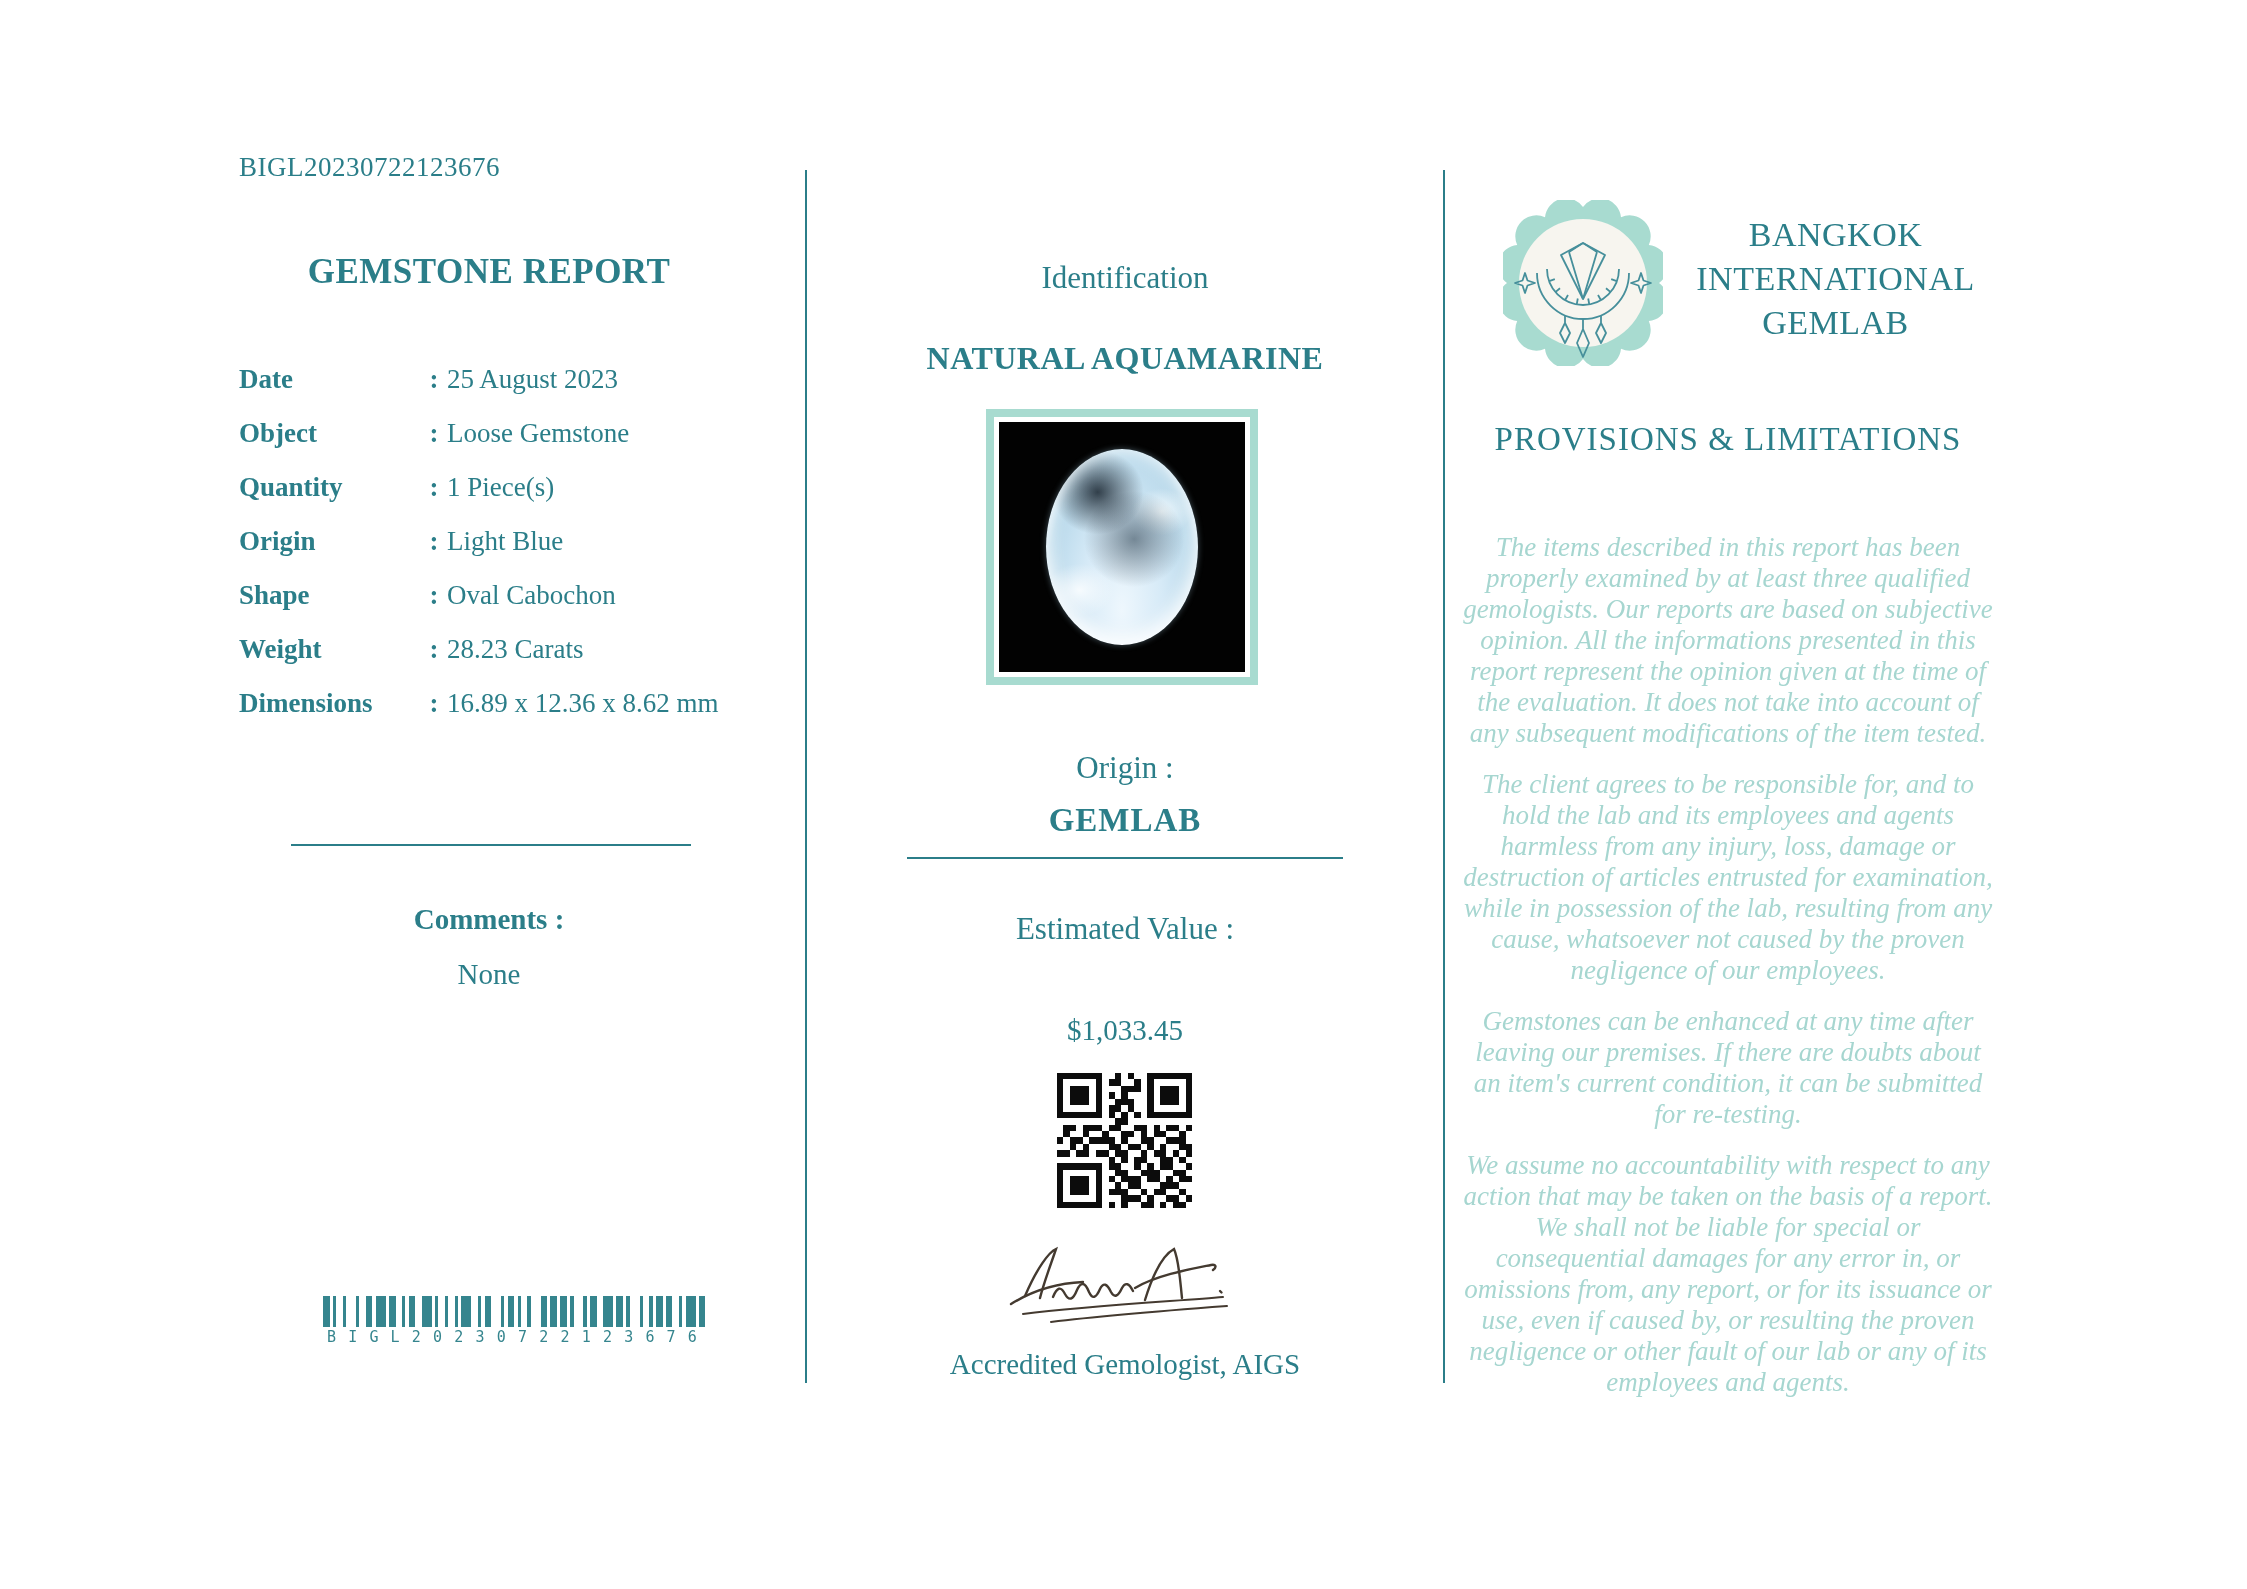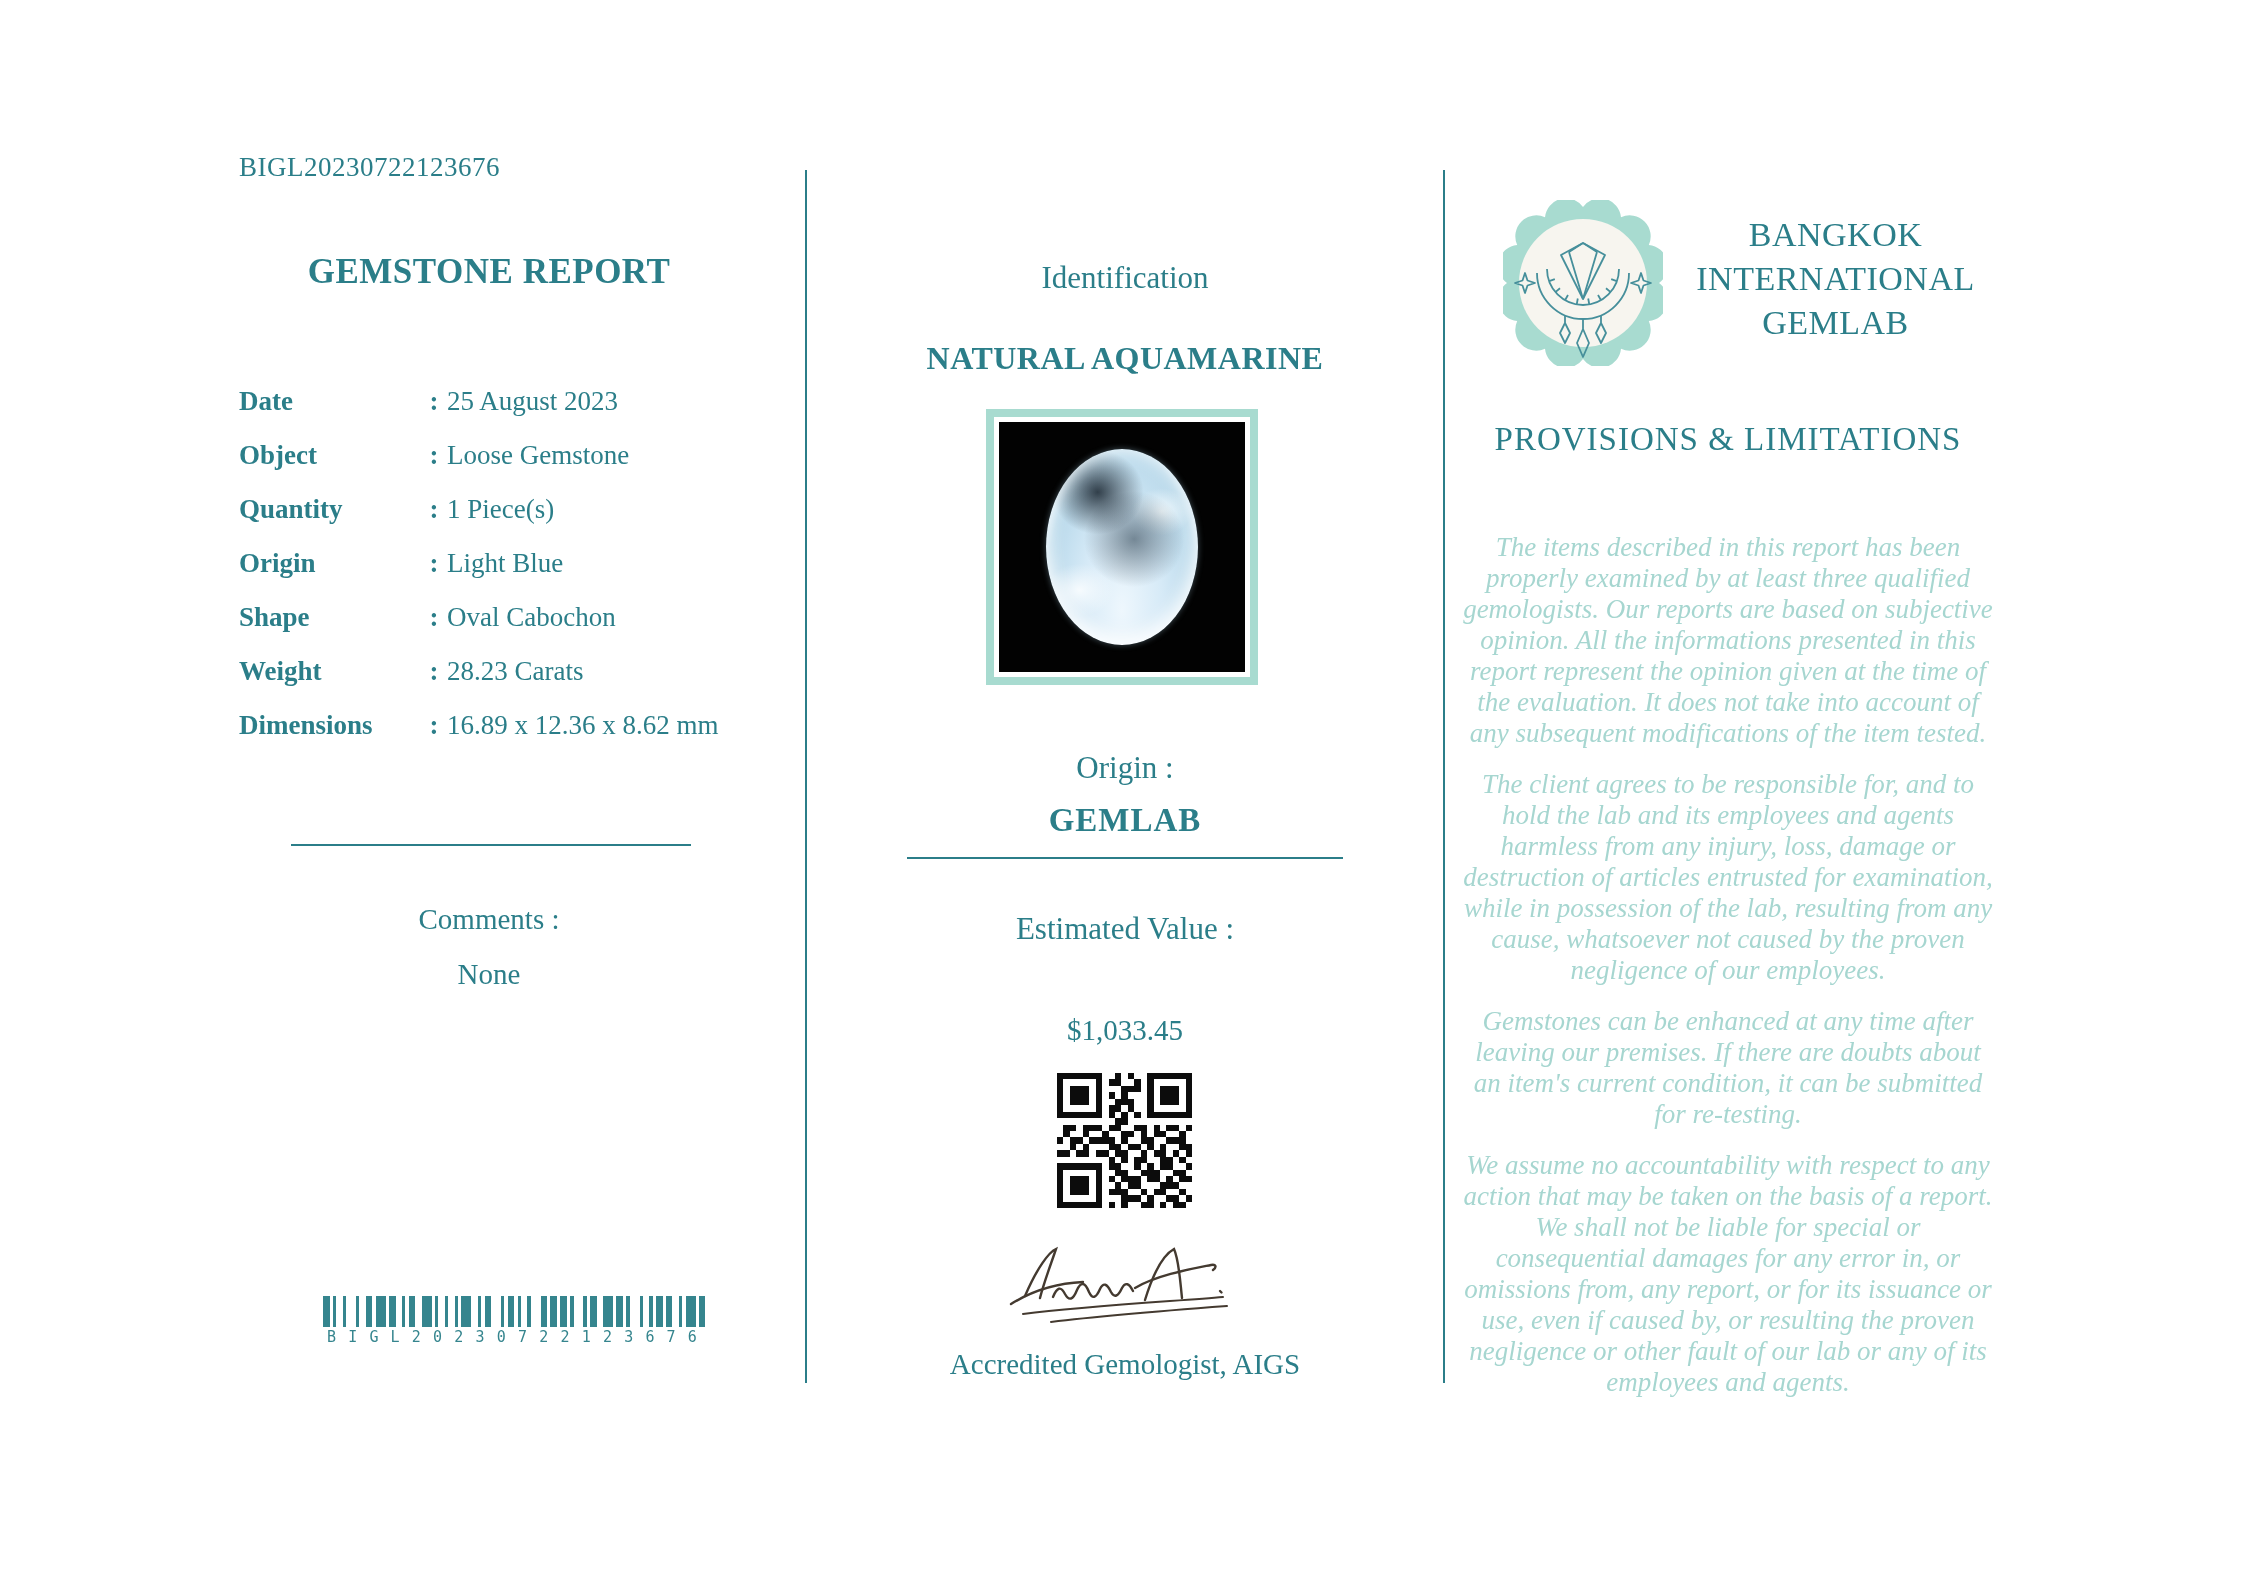"Date" .details { top: 374px -> 352px }
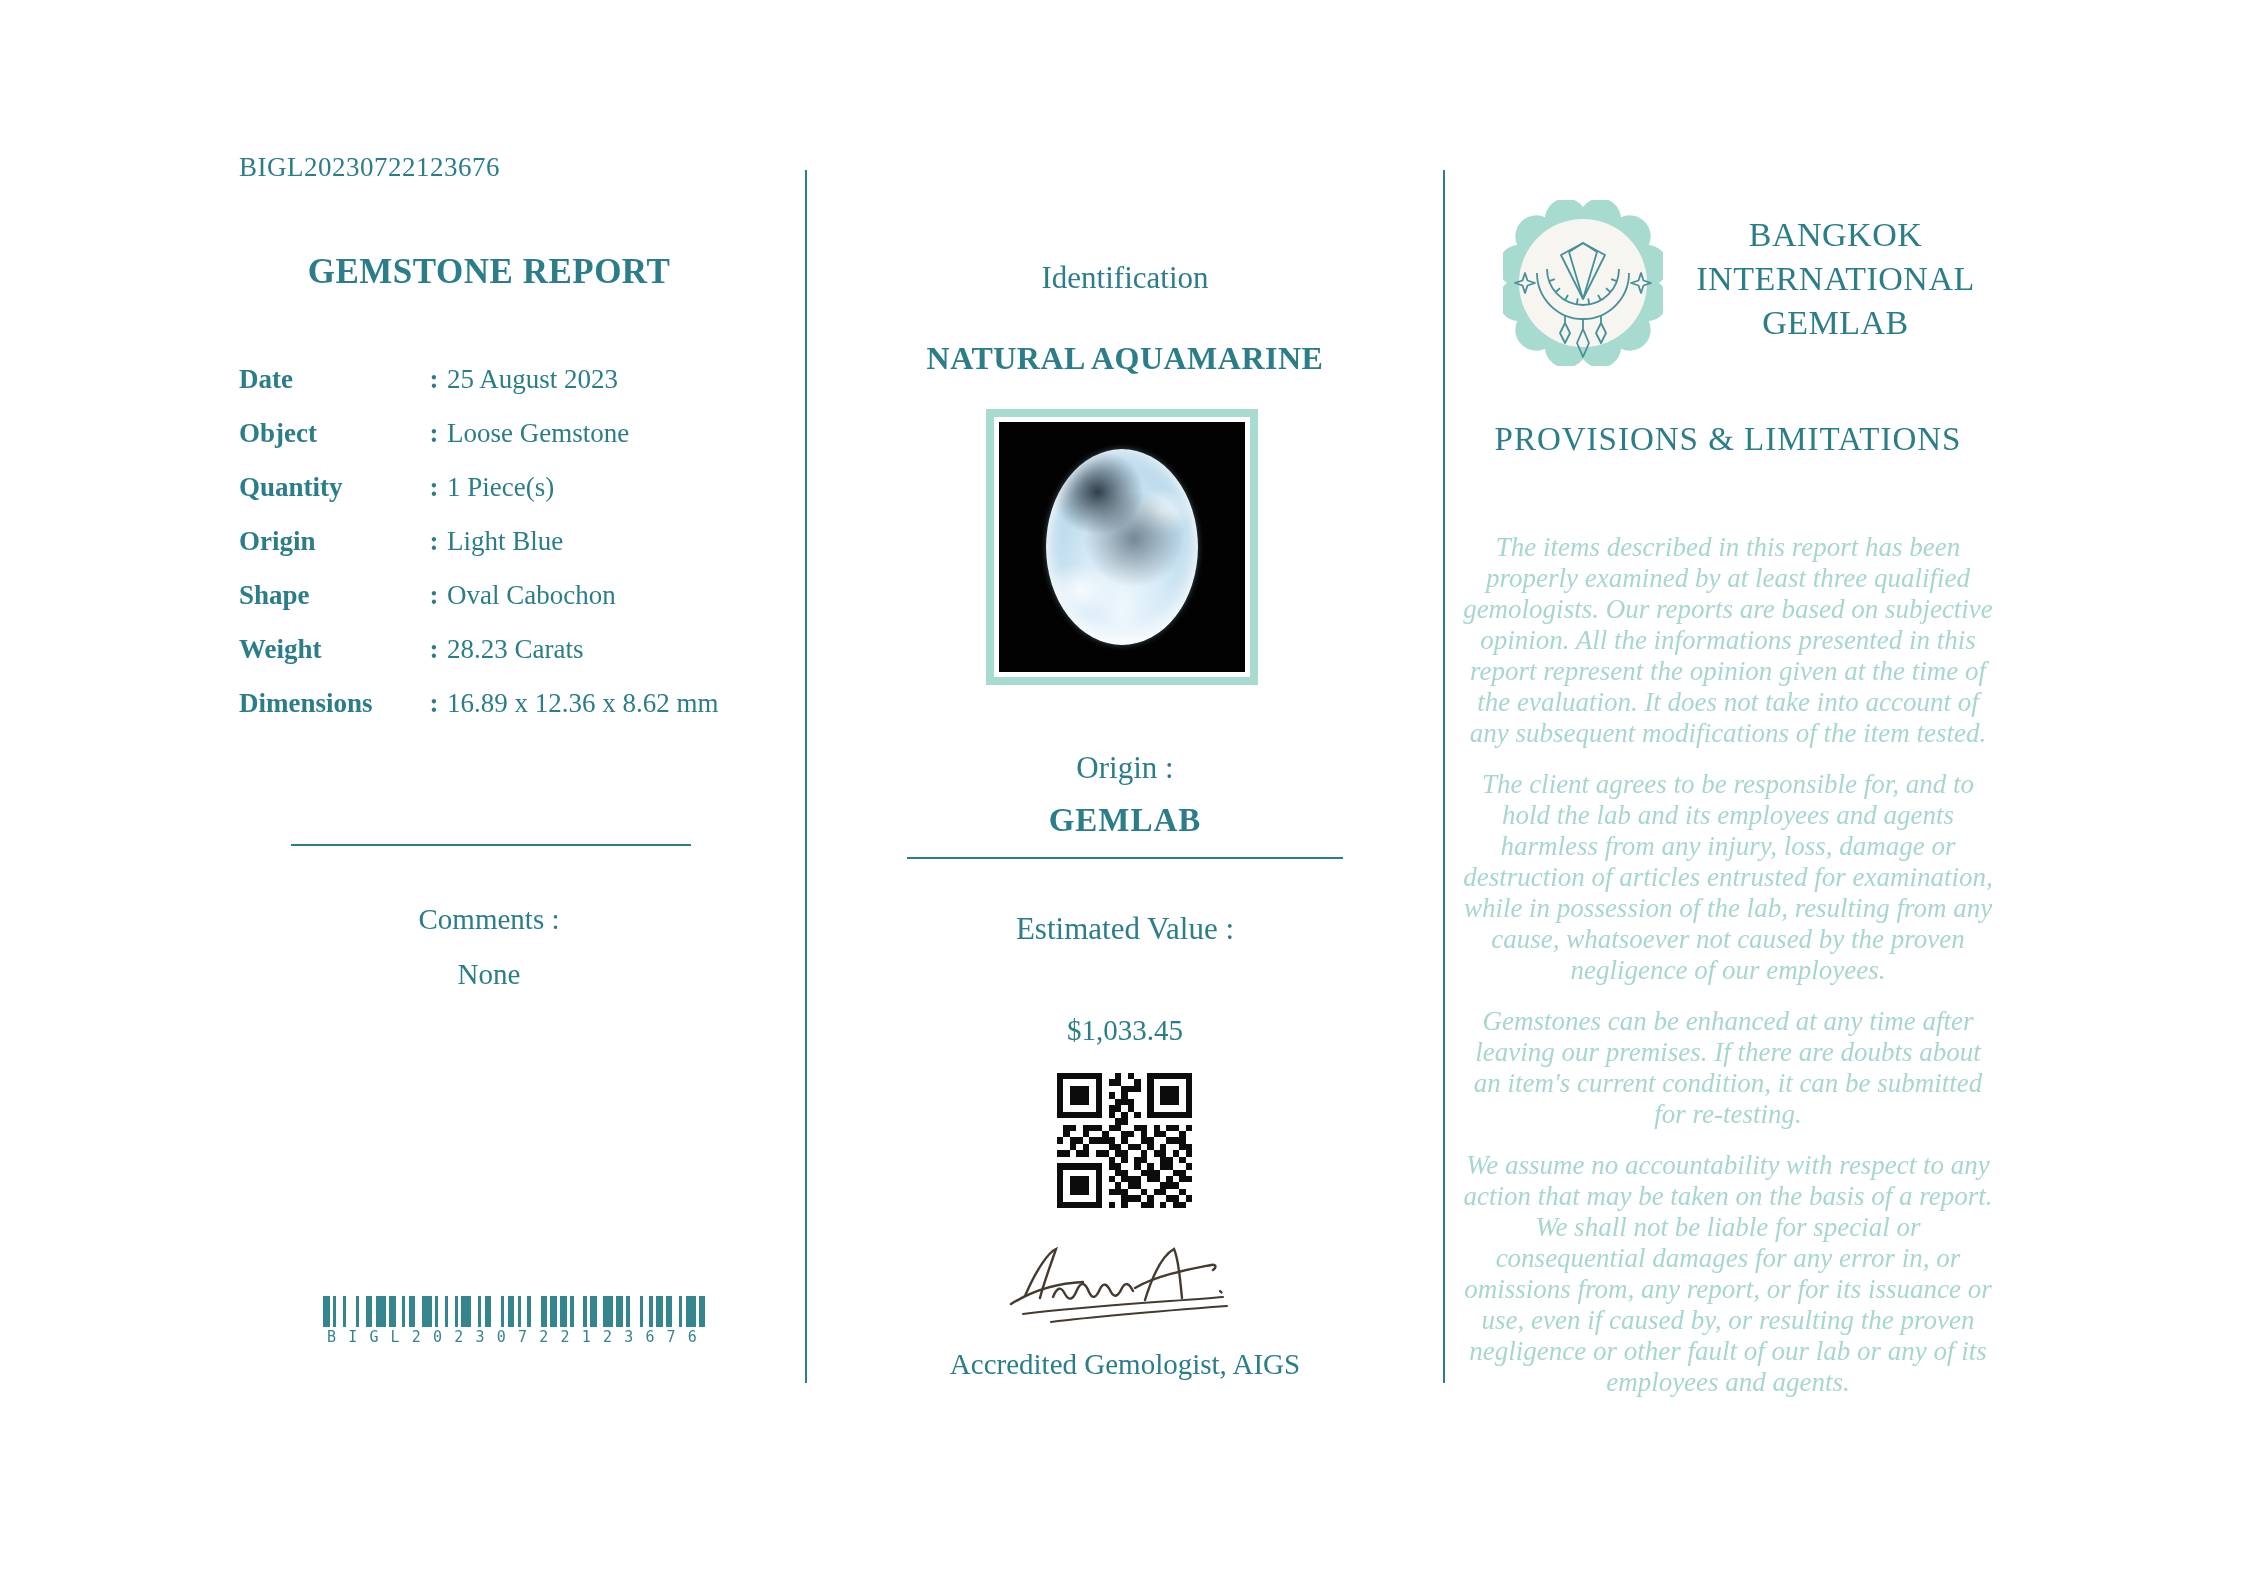"Comments :" .comments-h { font-weight: normal -> bold }
